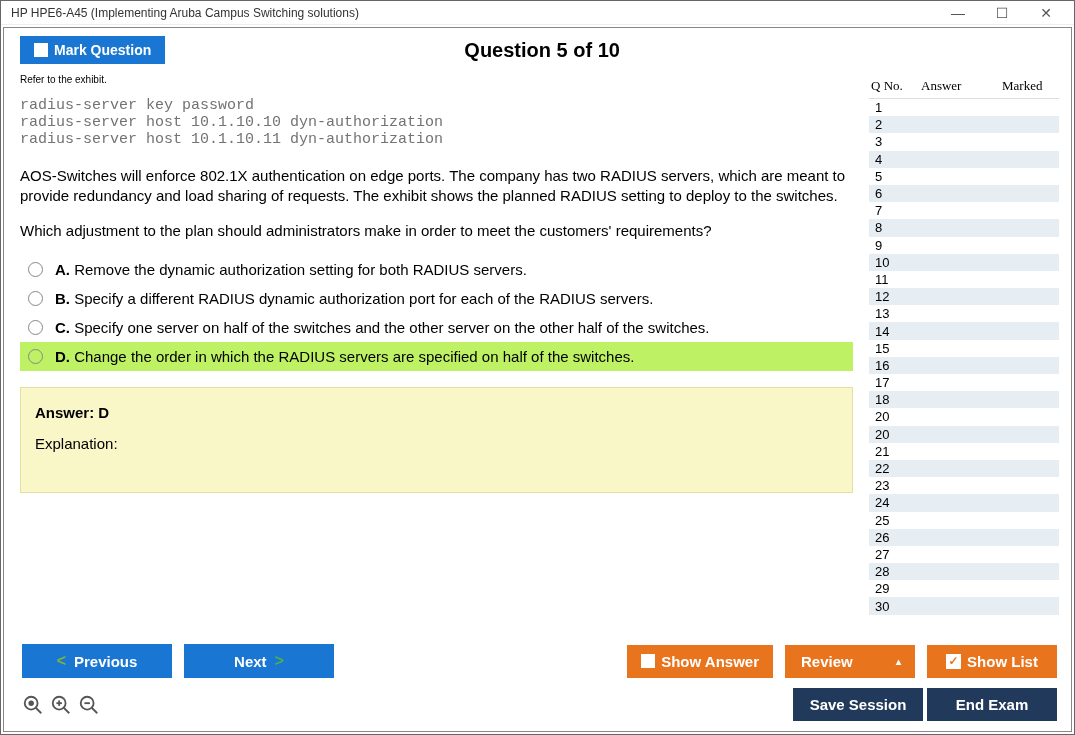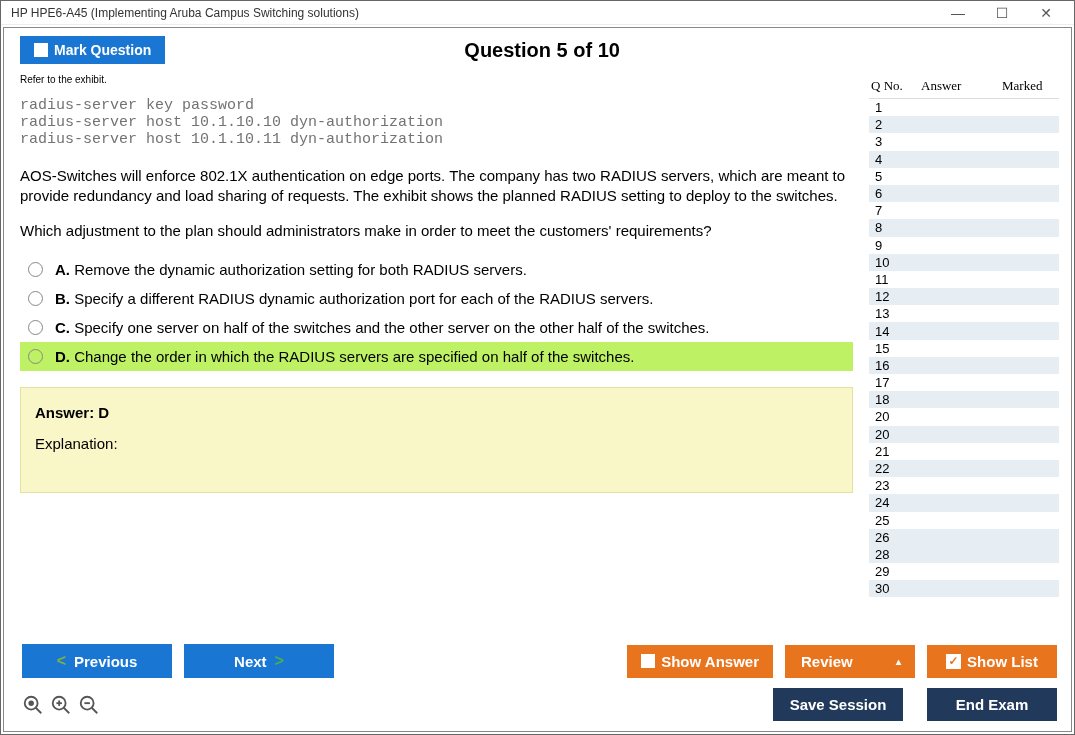"27" div.side-row { html: none -> <div> <span>27</span> <span></span> <span></span> </div> }
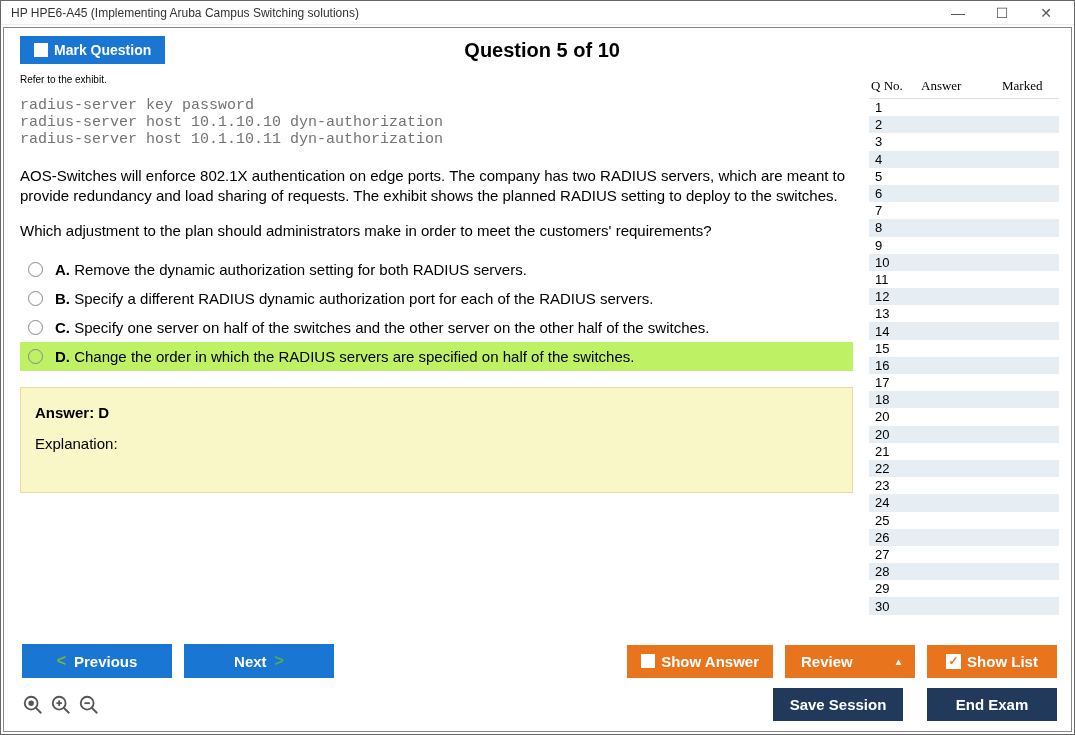"Save Session" .second-row { gap: 24px -> 4px }
